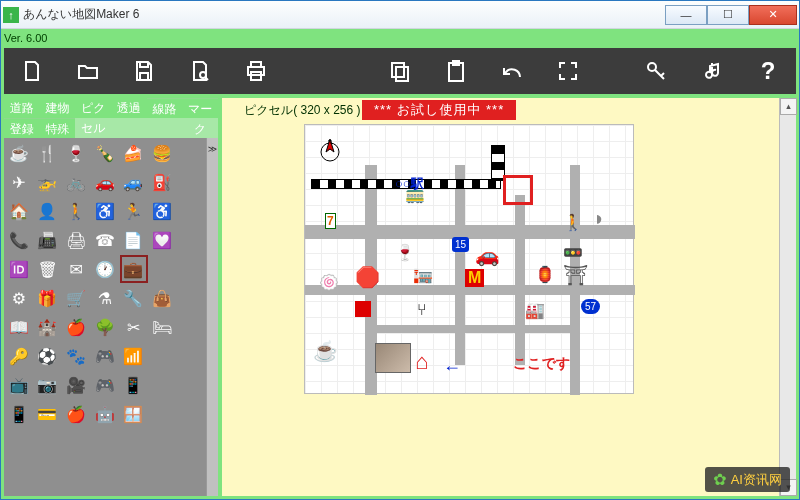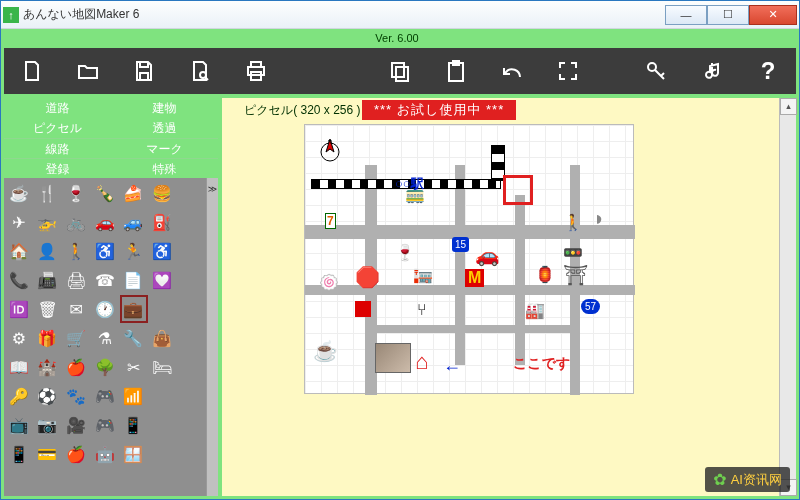"Ver. 6.00" .verrow { text-align: center -> left }
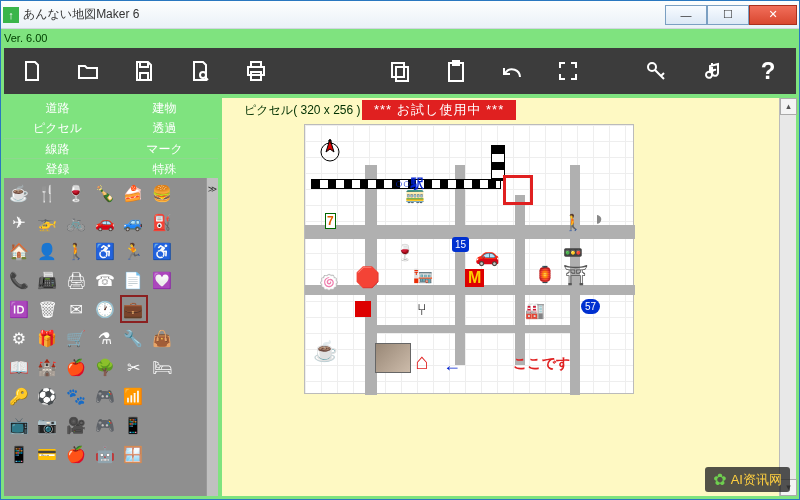"道路" .tabs { grid-template-columns: repeat(2,1fr) -> repeat(6,1fr) }
